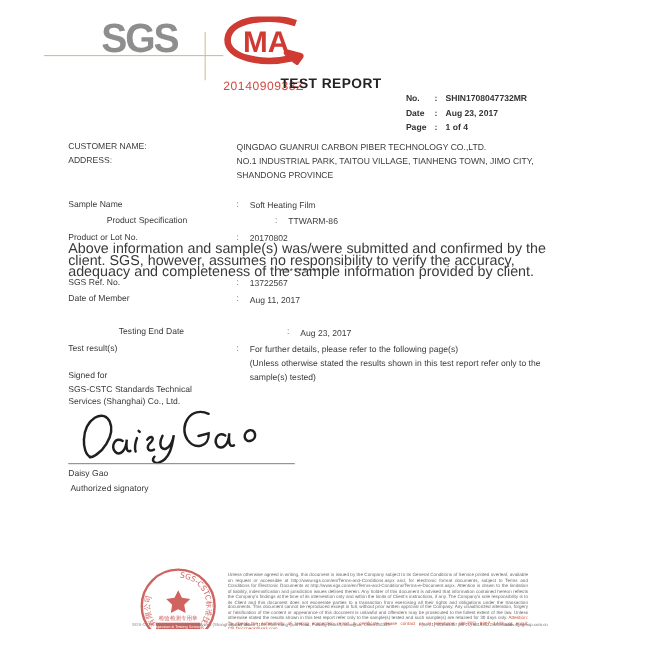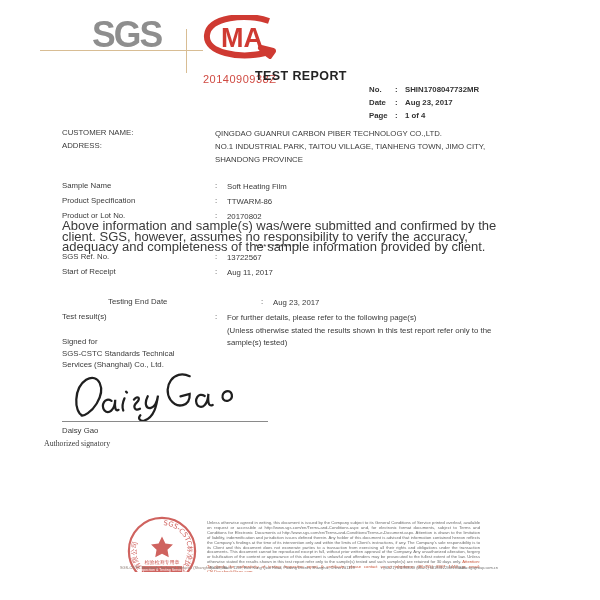"Product Specification : TTWARM-86" div.abs { margin-left: none -> 35px }
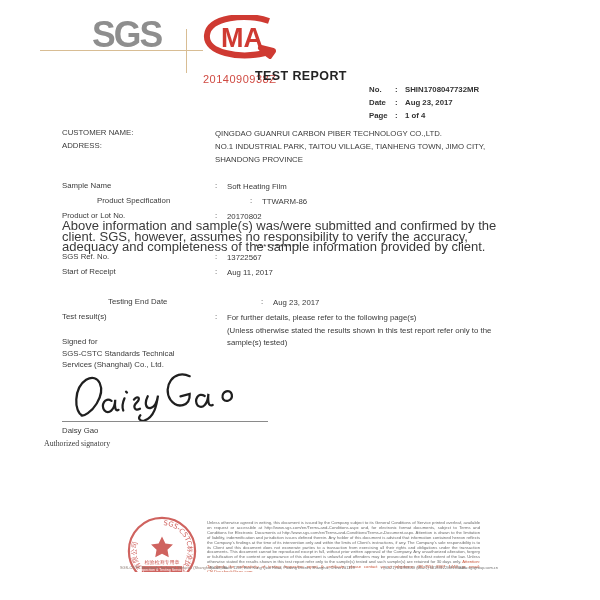"Start of Receipt" span.lbl { text: Start of Receipt -> Date of Member }
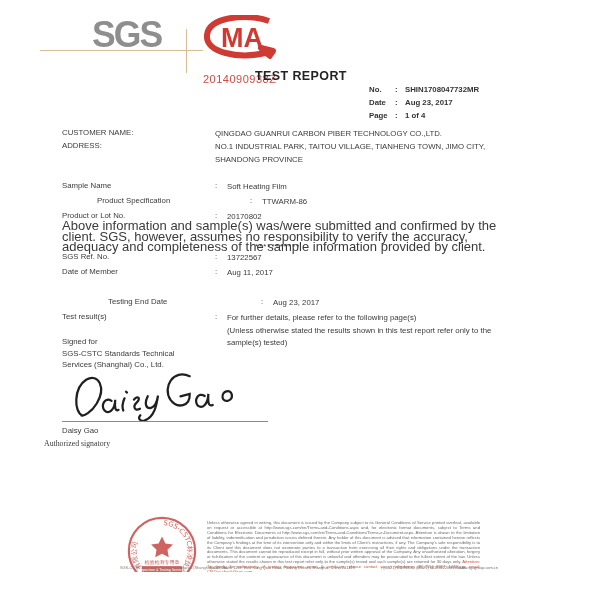"Authorized signatory" .signer-title { font-family: Liberation Serif, serif -> none; left: 44px -> 64px }
